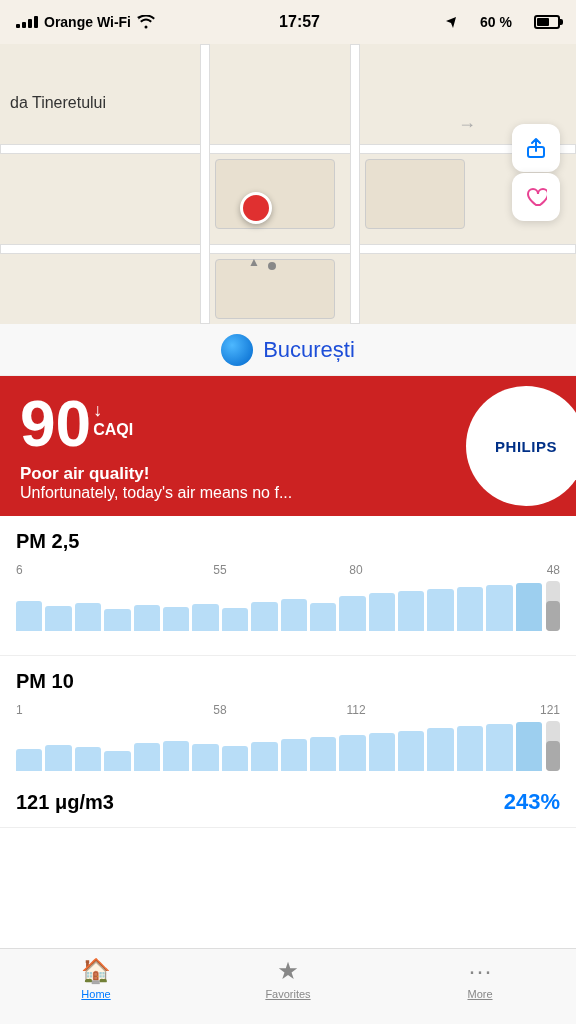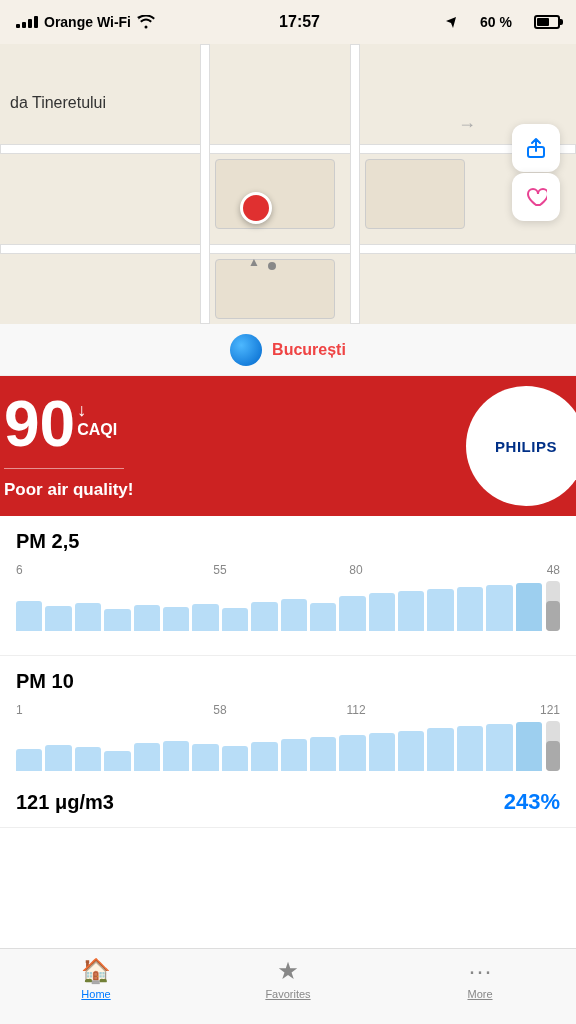"București" .city-name { color: #ef4444 -> #1d4ed8; font-size: 16px -> 22px; font-weight: 700 -> 400 }
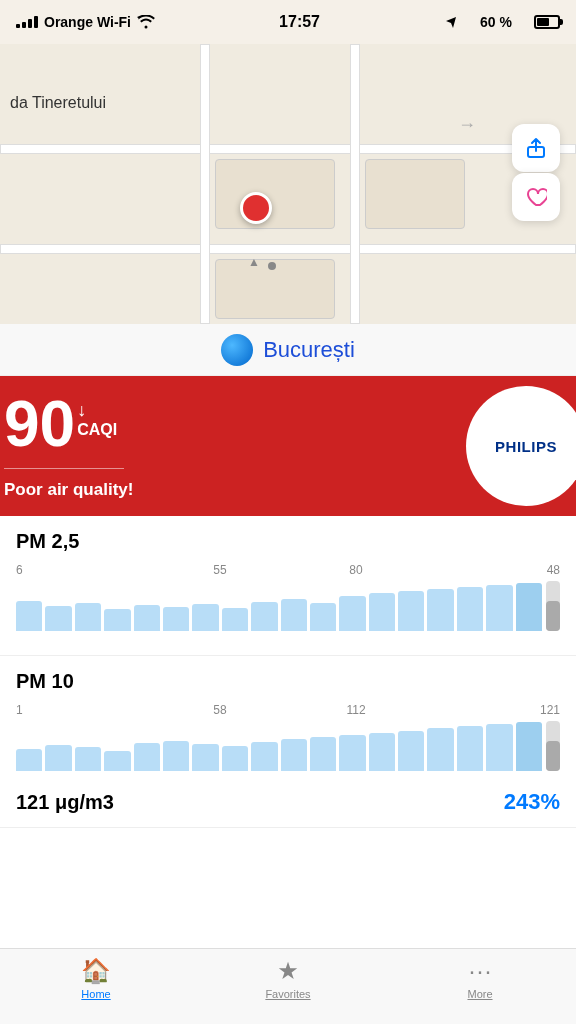"90" .aqi-banner { padding: 16px 4px -> 16px 20px }
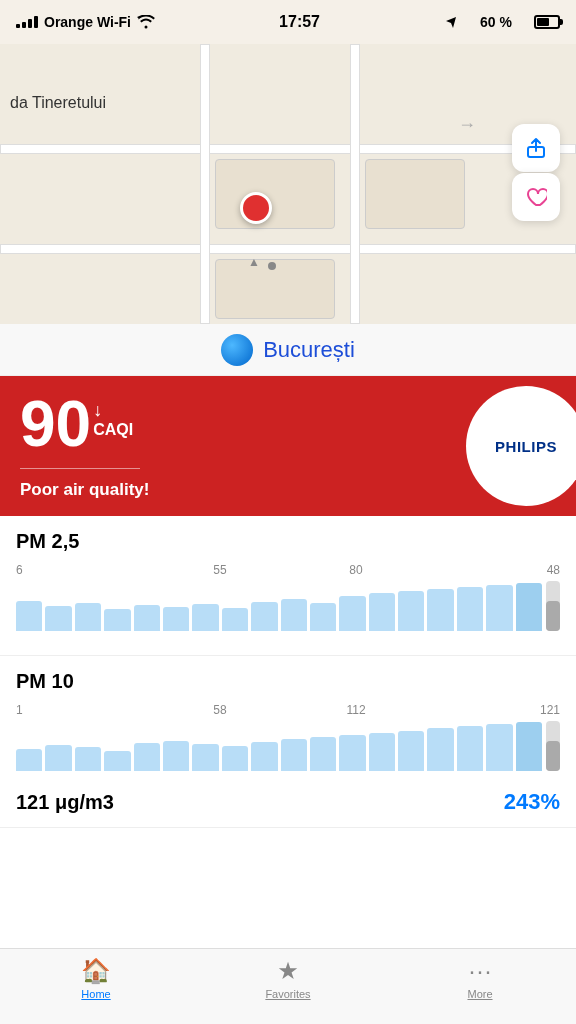"Unfortunately, today's air means no" div { html: none -> <div>Unfortunately, today's air means no f...</div> }
